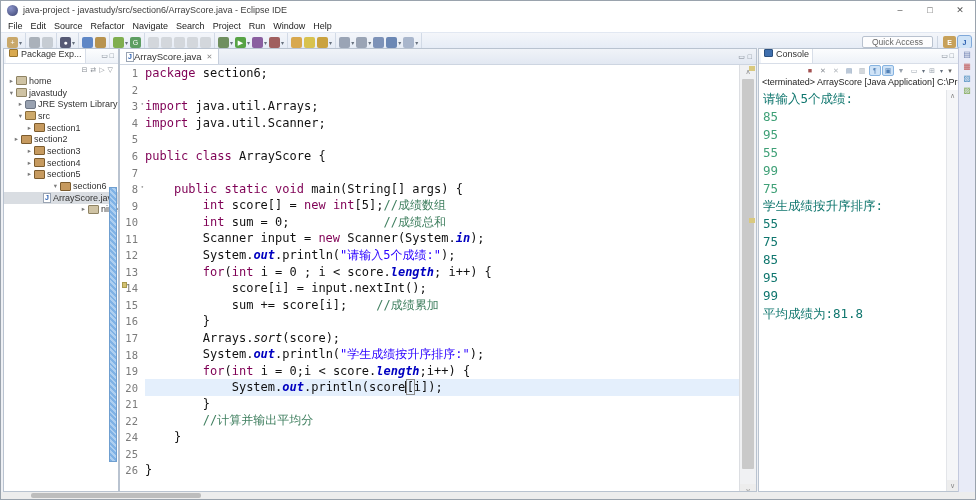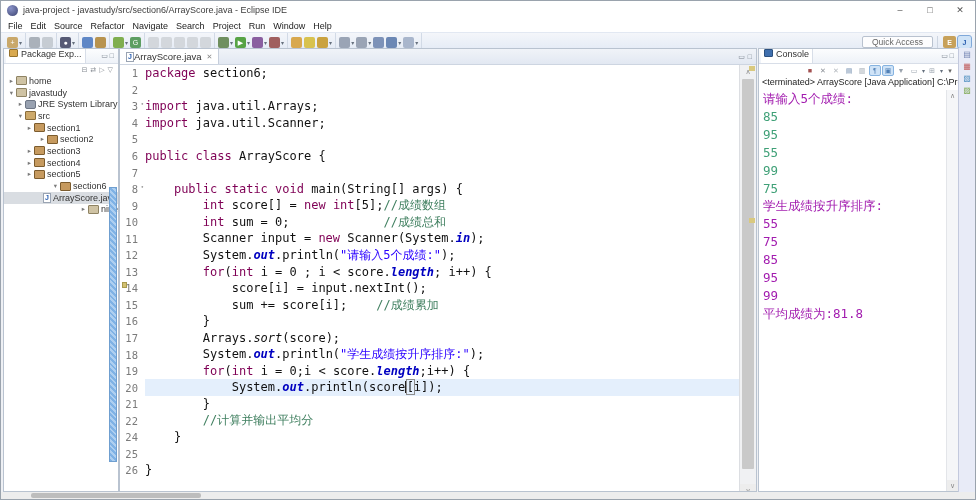"请输入5个成绩:" .con-line { color: #a21caf -> #0f766e }
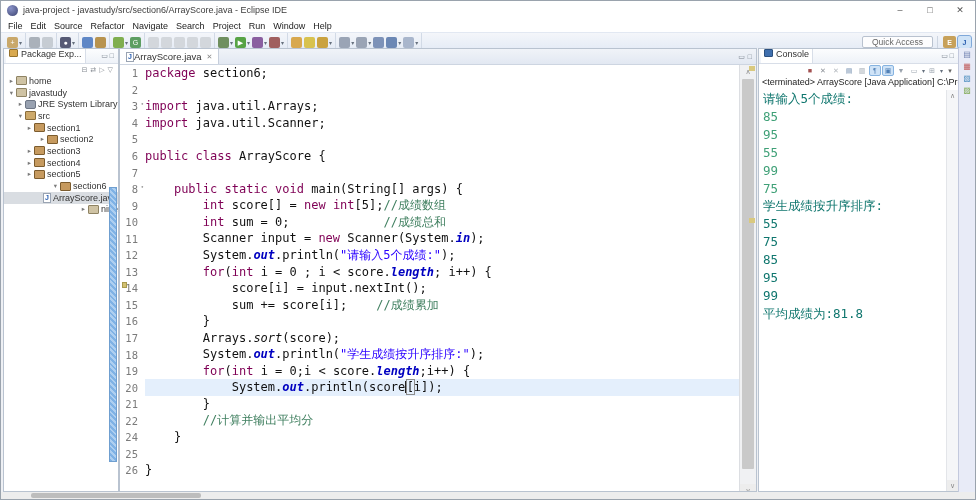"section2" div.tree-row { padding-left: 34px -> 8px }
